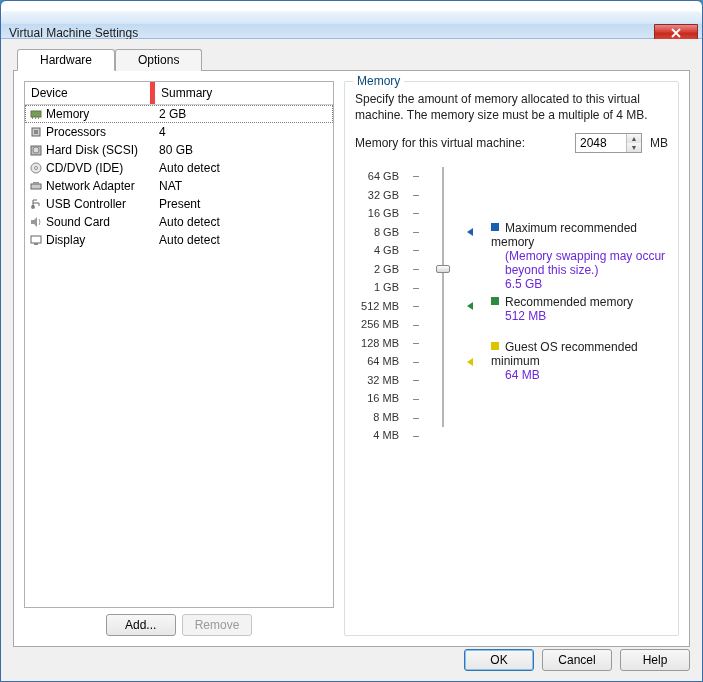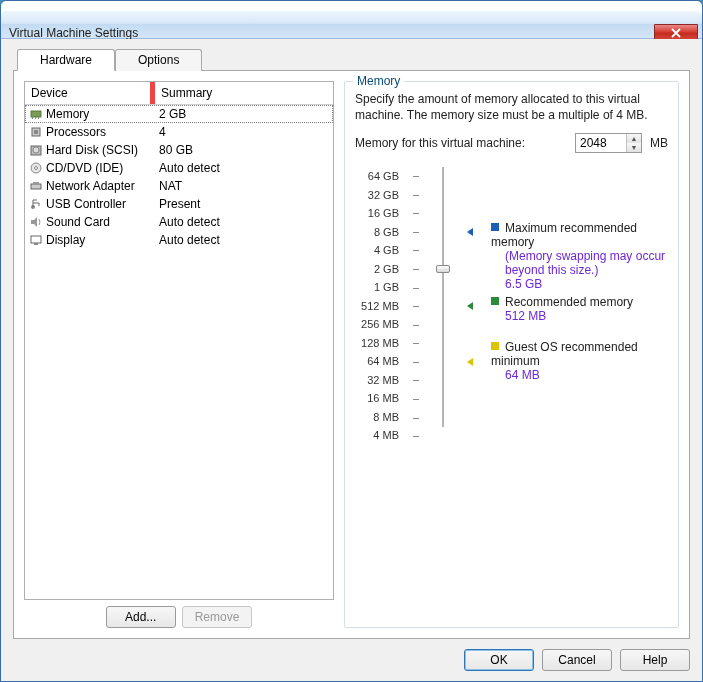"OK" .bottom-bar { padding-top: 10px -> 2px }
